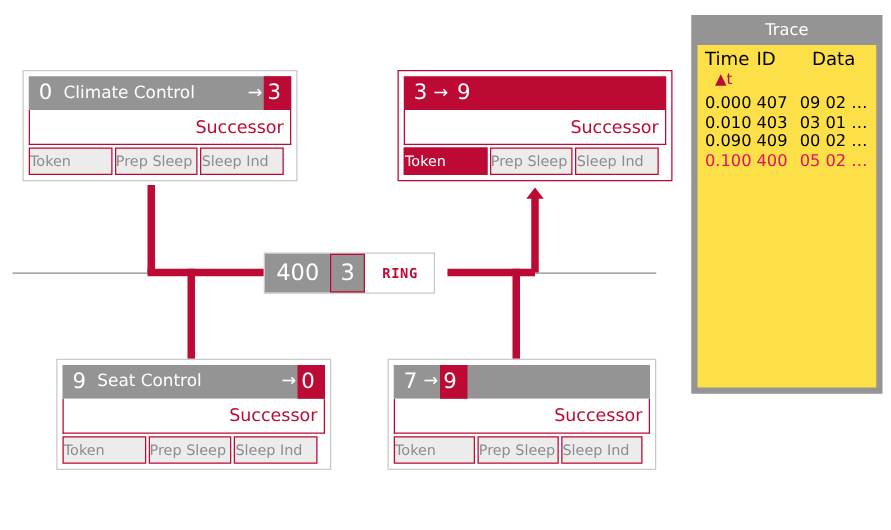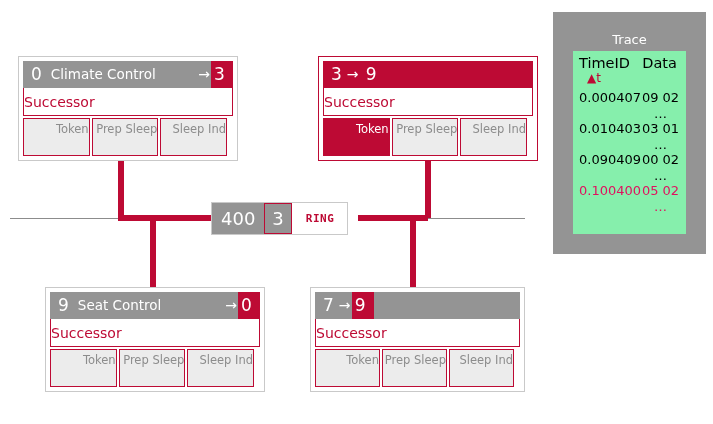"Trace" .trace-panel { padding: 20px -> 5px }
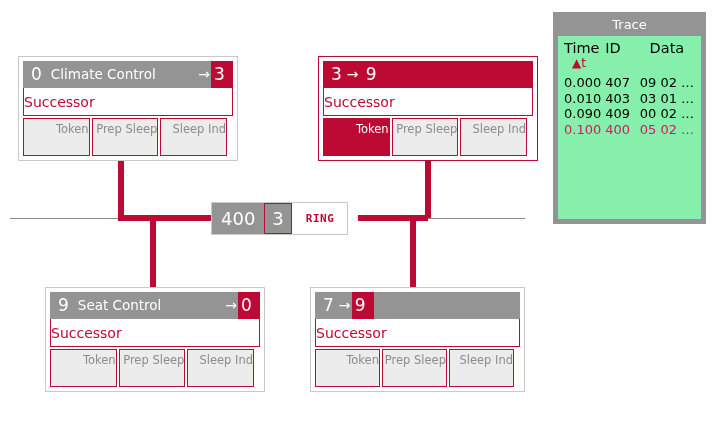"Time" .trace-body { background: #86efac -> #fde047; height: 183px -> 274px }
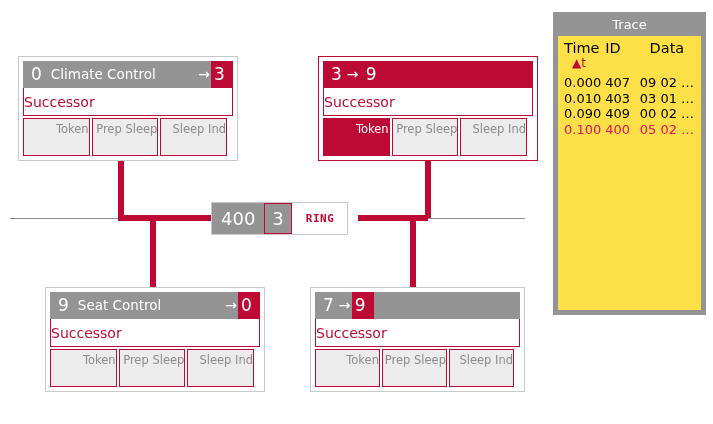"Successor" .node-body { text-align: none -> right }
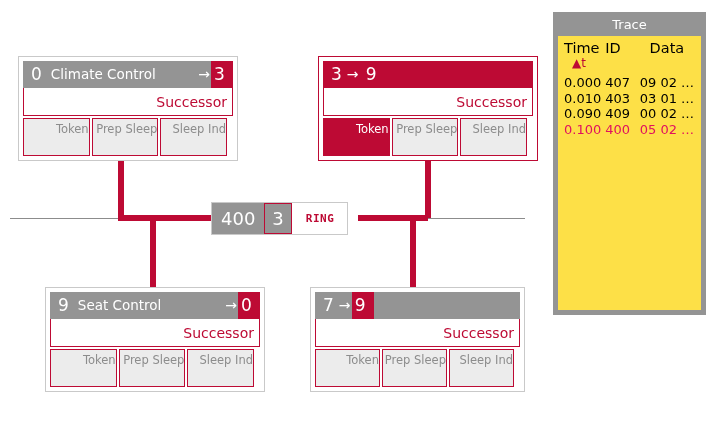"Token" .nbtn { height: 38px -> 22px; text-align: right -> left }
